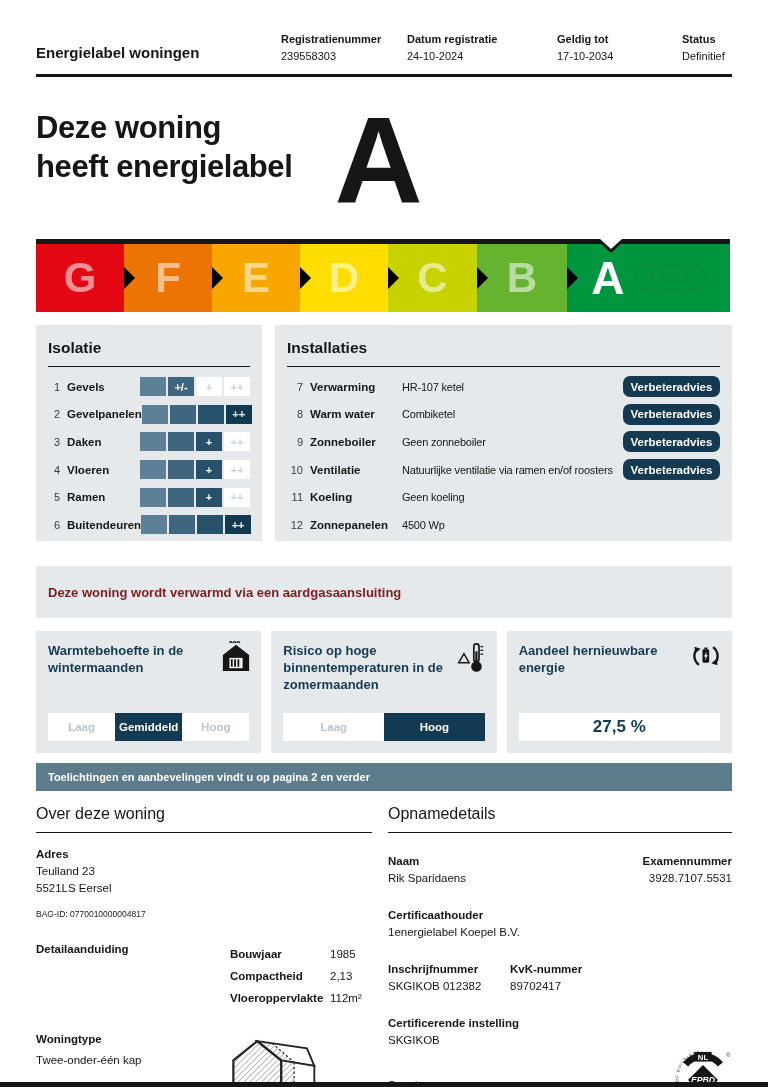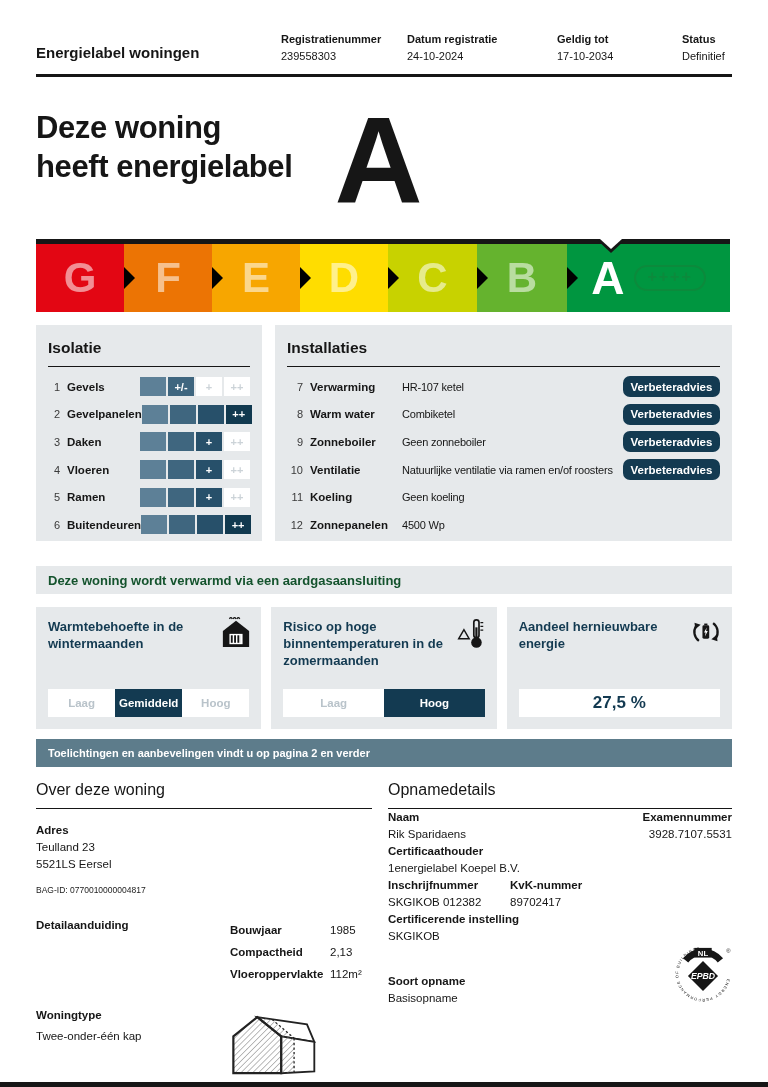"Deze woning wordt verwarmd via" .banner { color: #14532d -> #7f1d1d; height: 28px -> 52px }
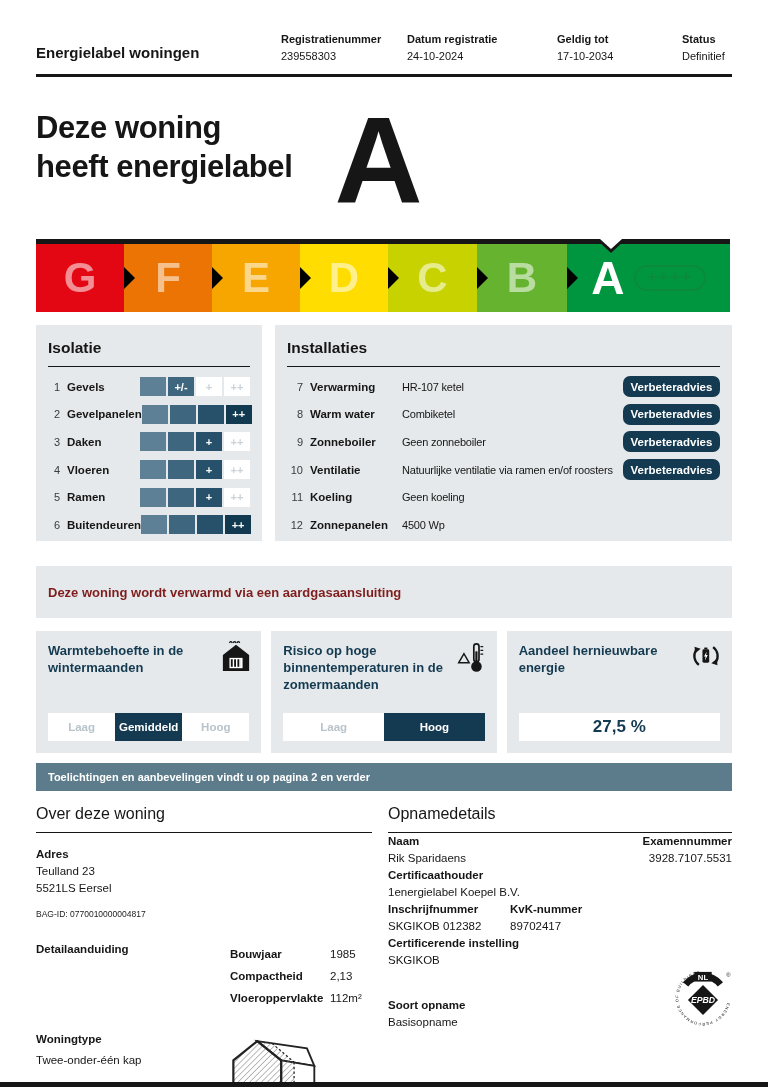"Naam" .r-block { margin-top: 0 -> 20px }
